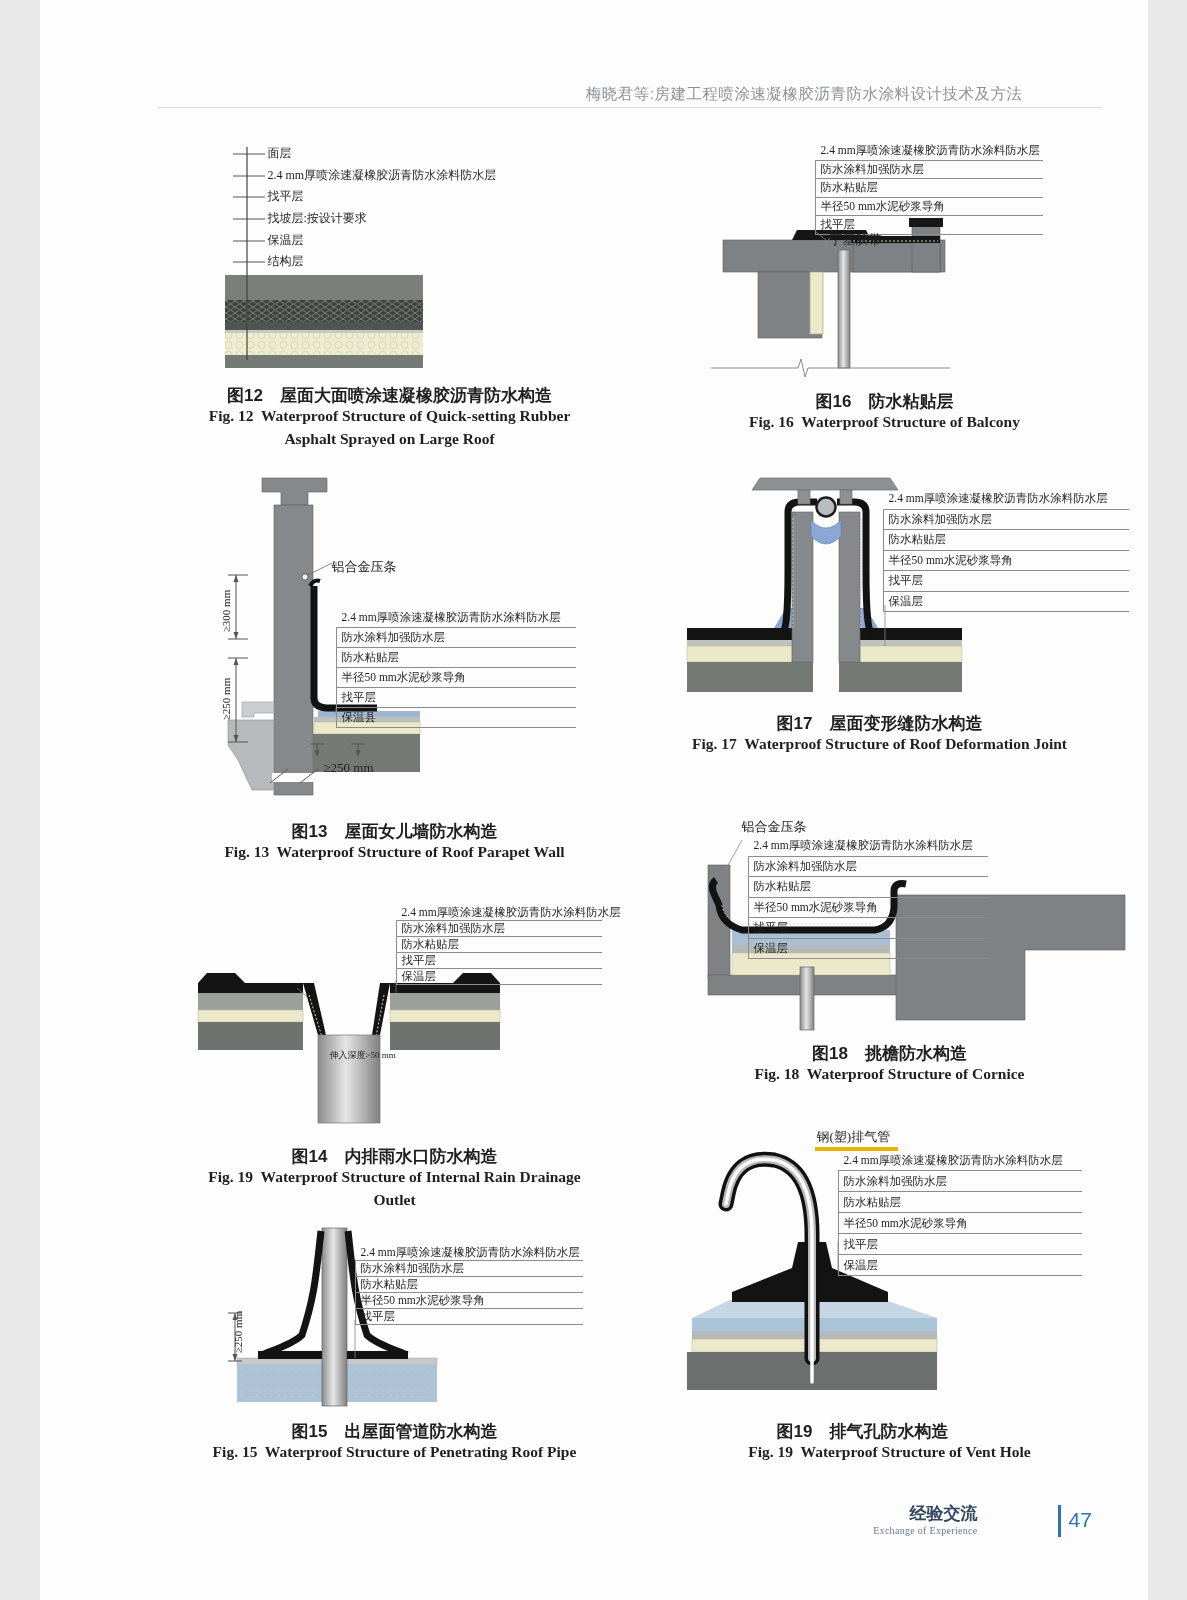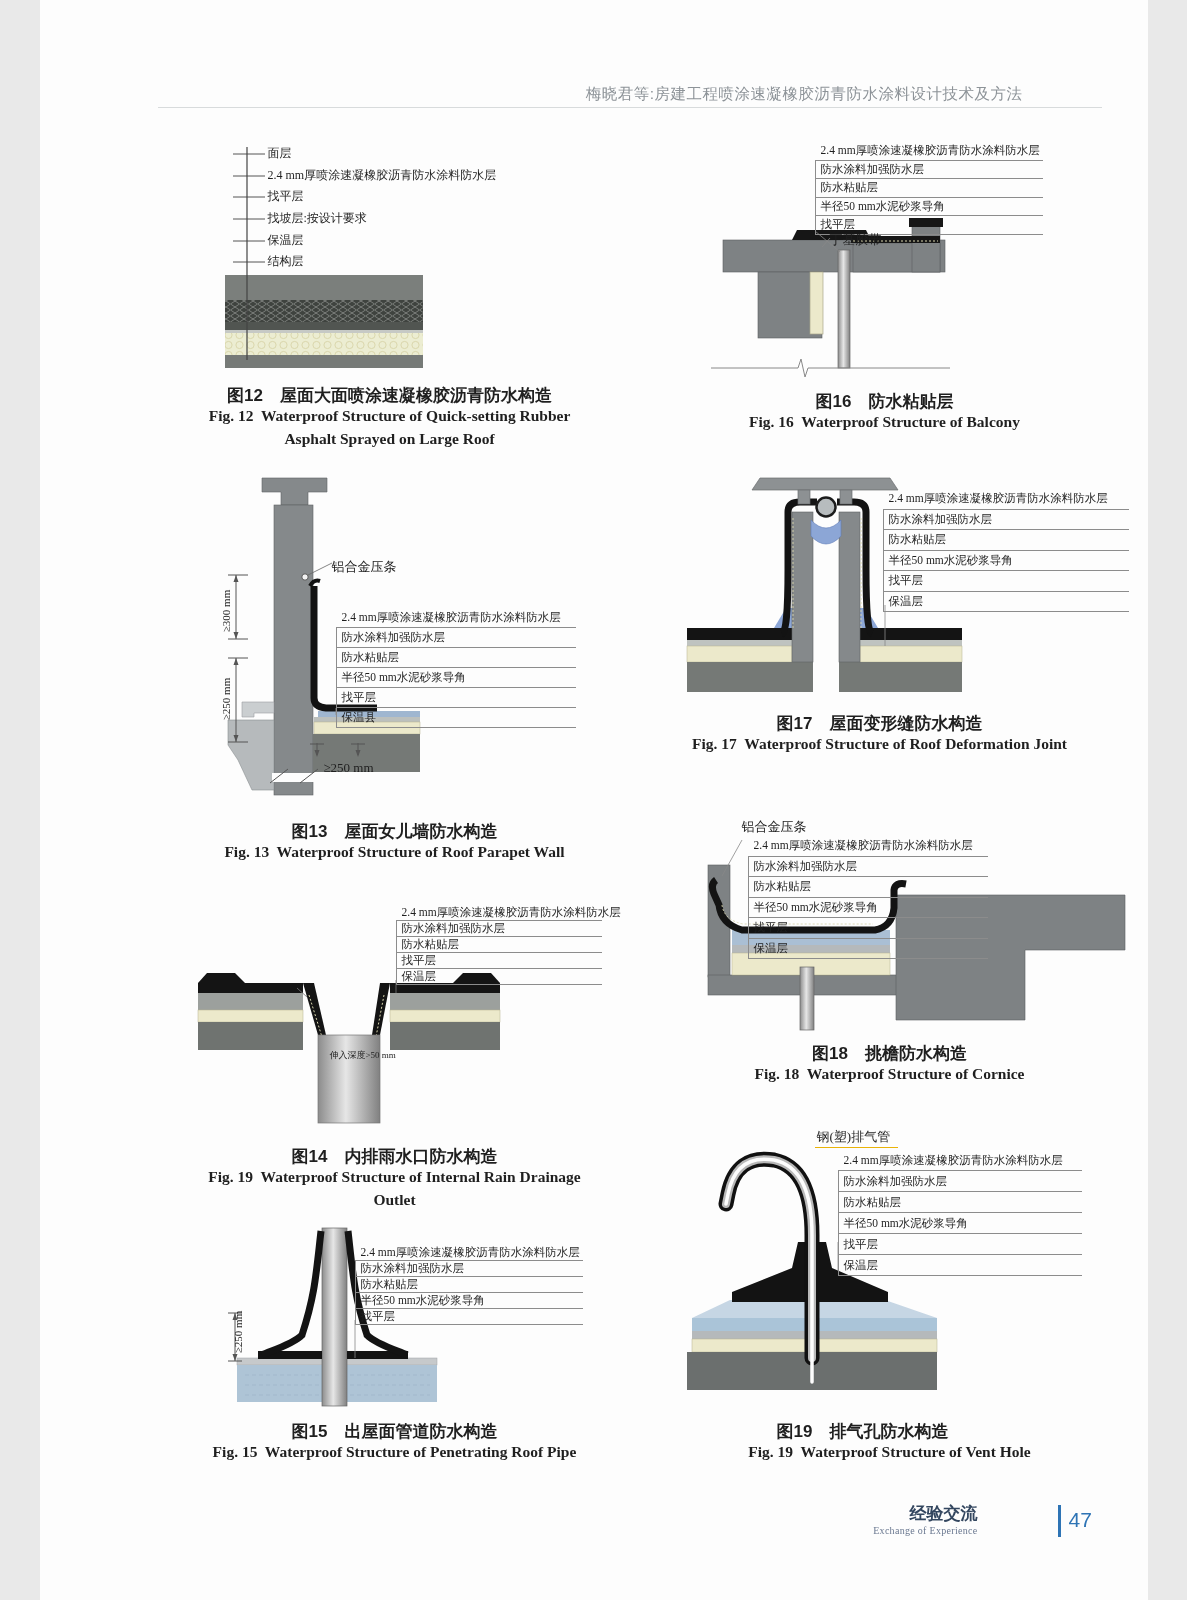"钢(塑)排气管" .flabel.ul { border-bottom: 1px solid #eab308 -> 4px solid #eab308 }
